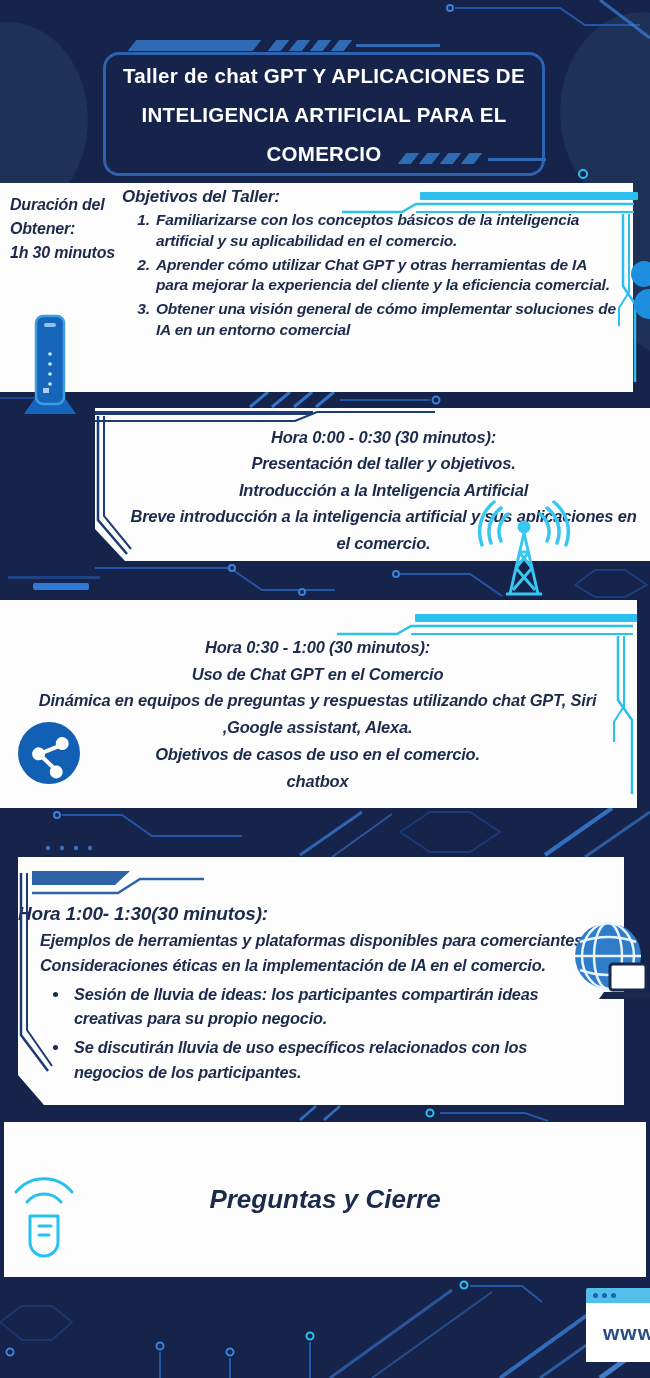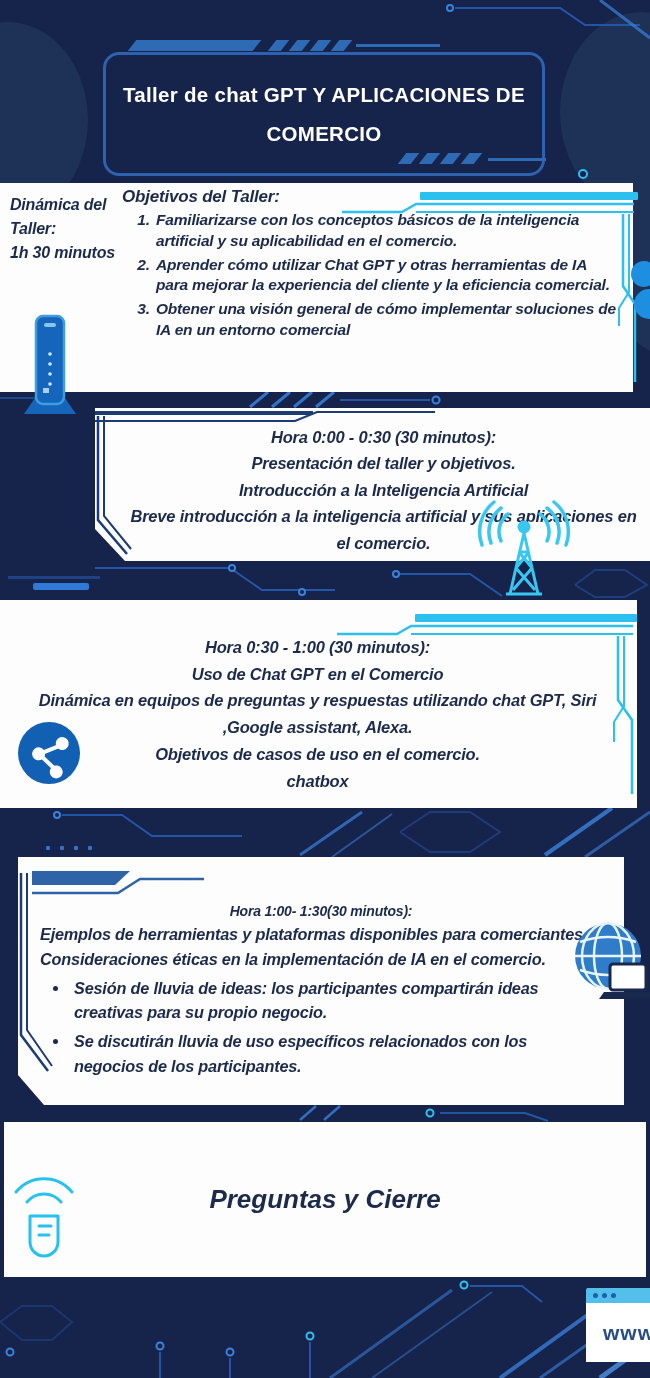"INTELIGENCIA ARTIFICIAL PARA EL" div.title-line { html: none -> <div>INTELIGENCIA ARTIFICIAL PARA EL</div> }
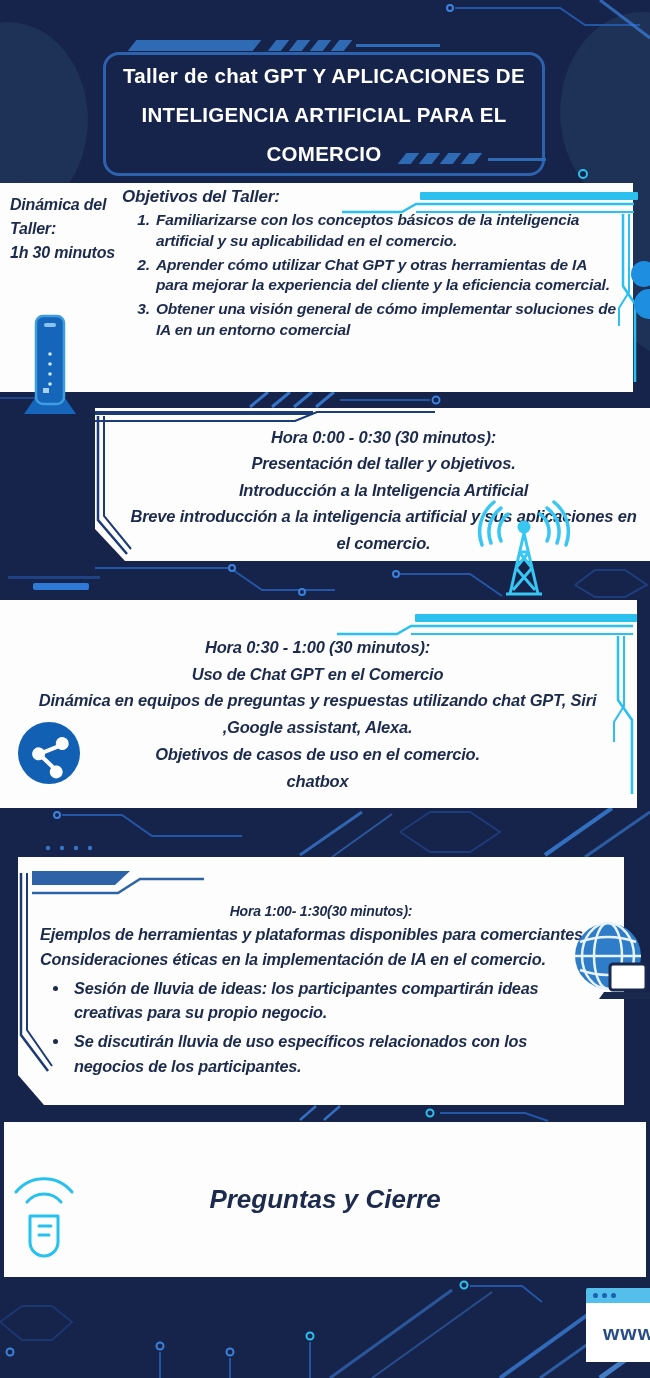"Dinámica del Taller:" div { text: Dinámica del Taller -> Duración del Obtener }
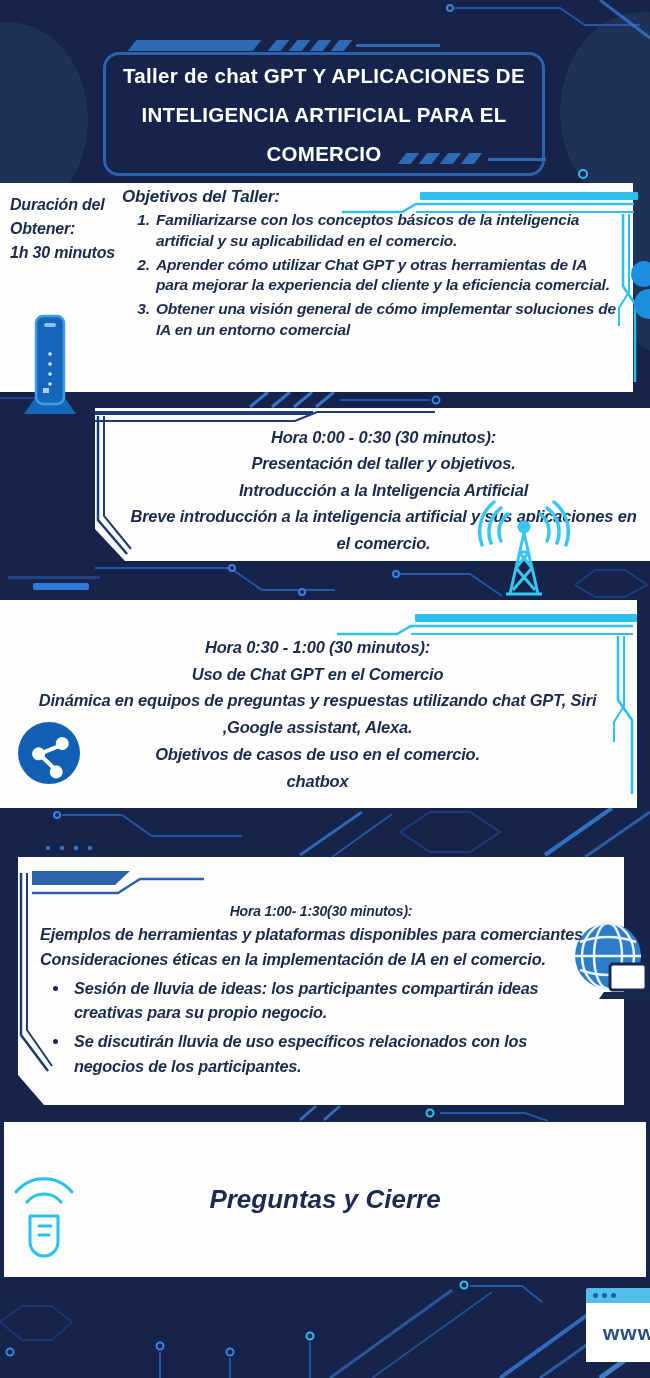"Hora 1:00- 1:30(30 minutos):" .s4-title { font-size: 14px -> 19px; text-align: center -> none }
